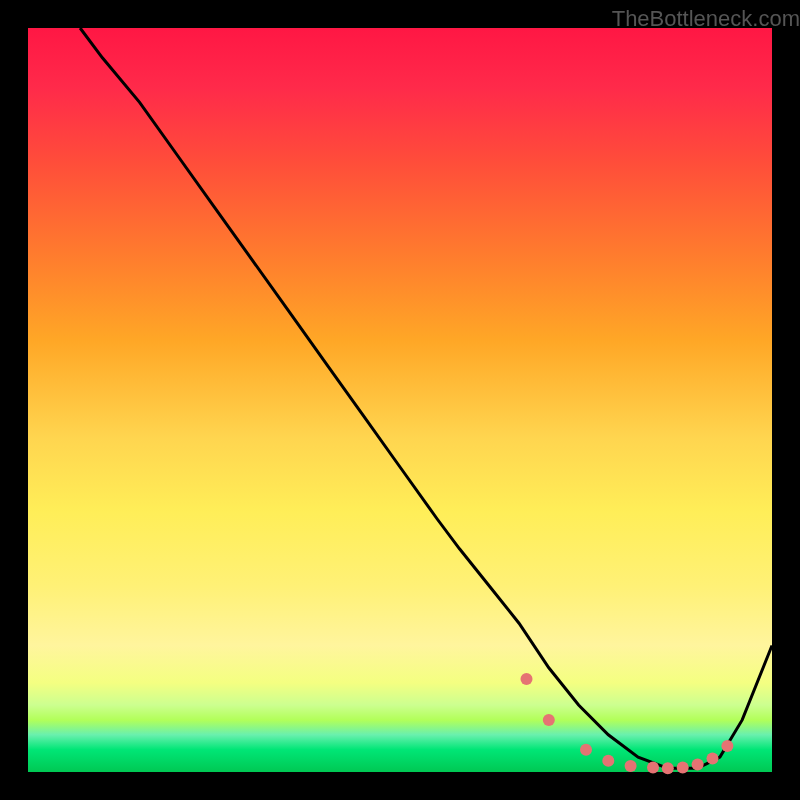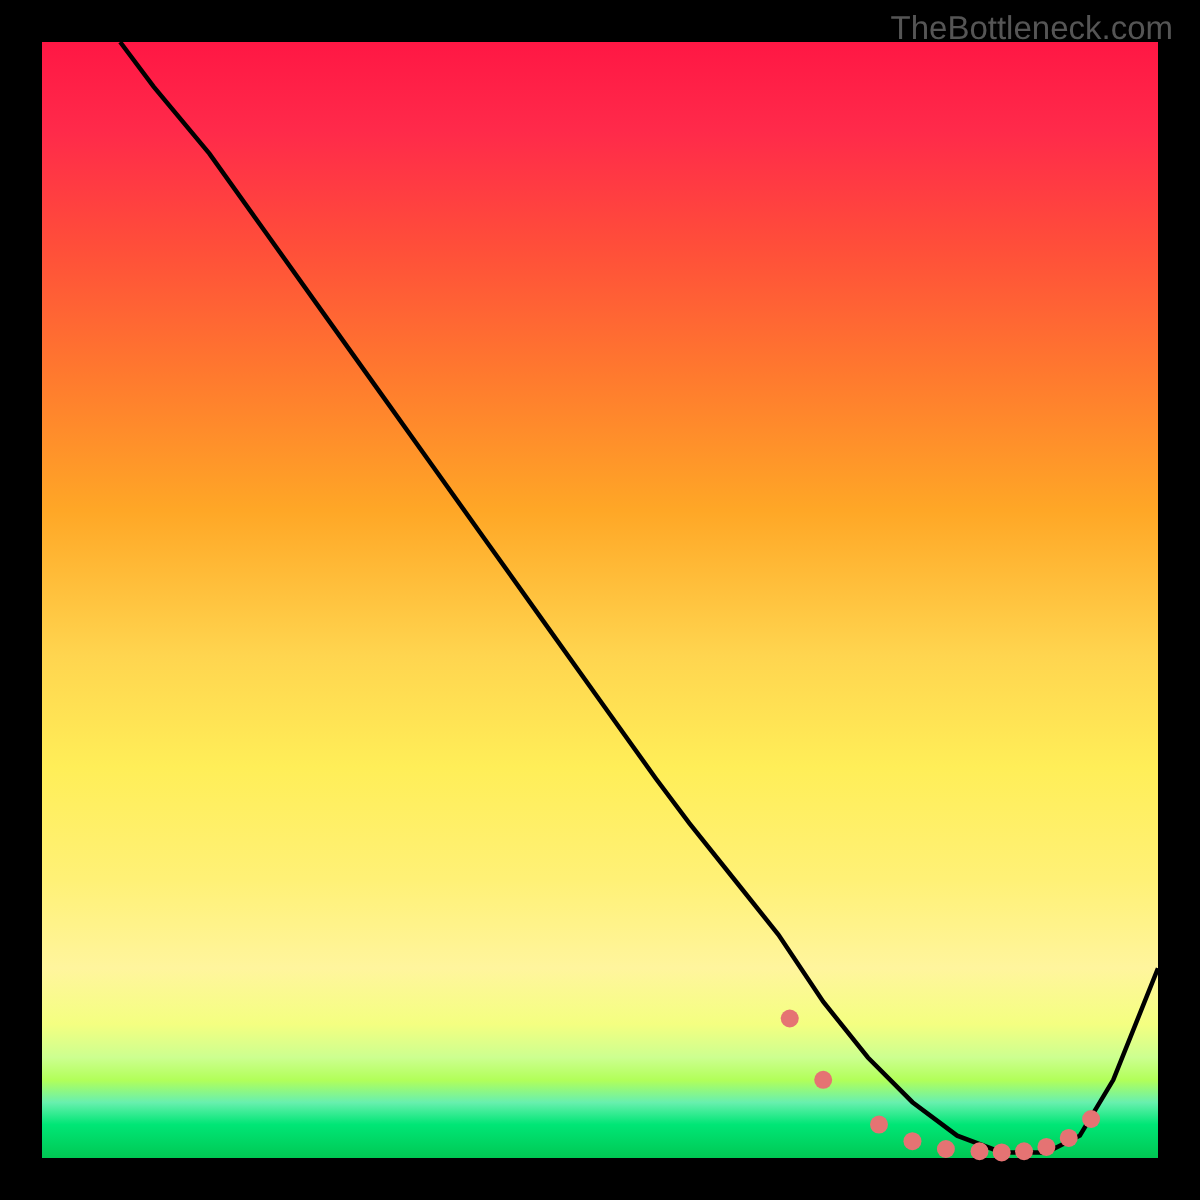"TheBottleneck.com" .watermark { right: 18px -> 0 }
